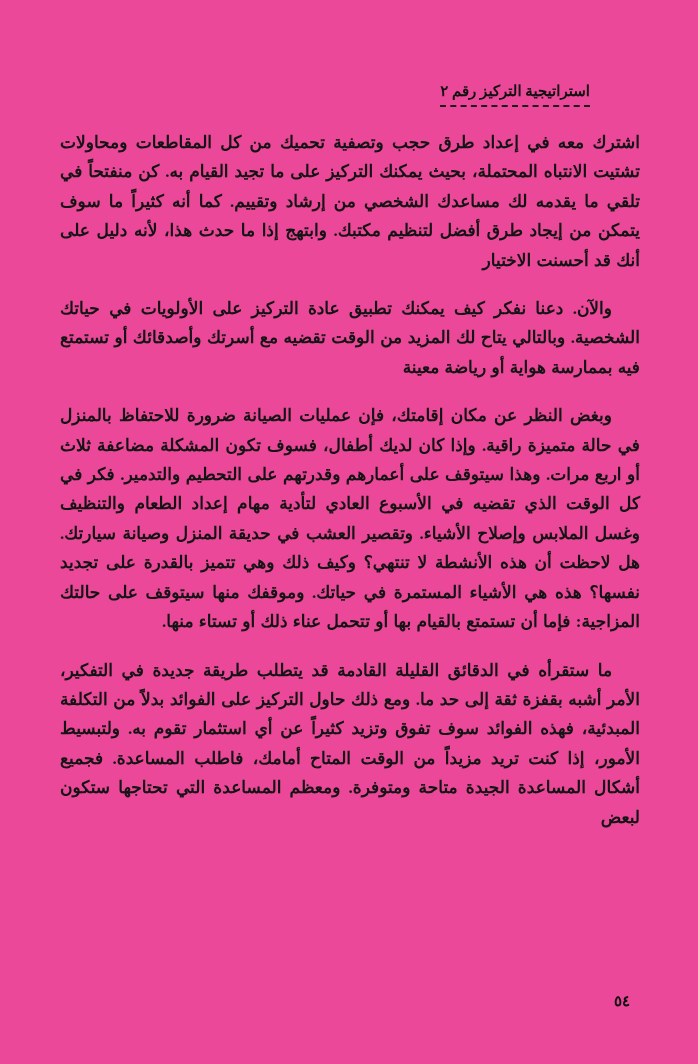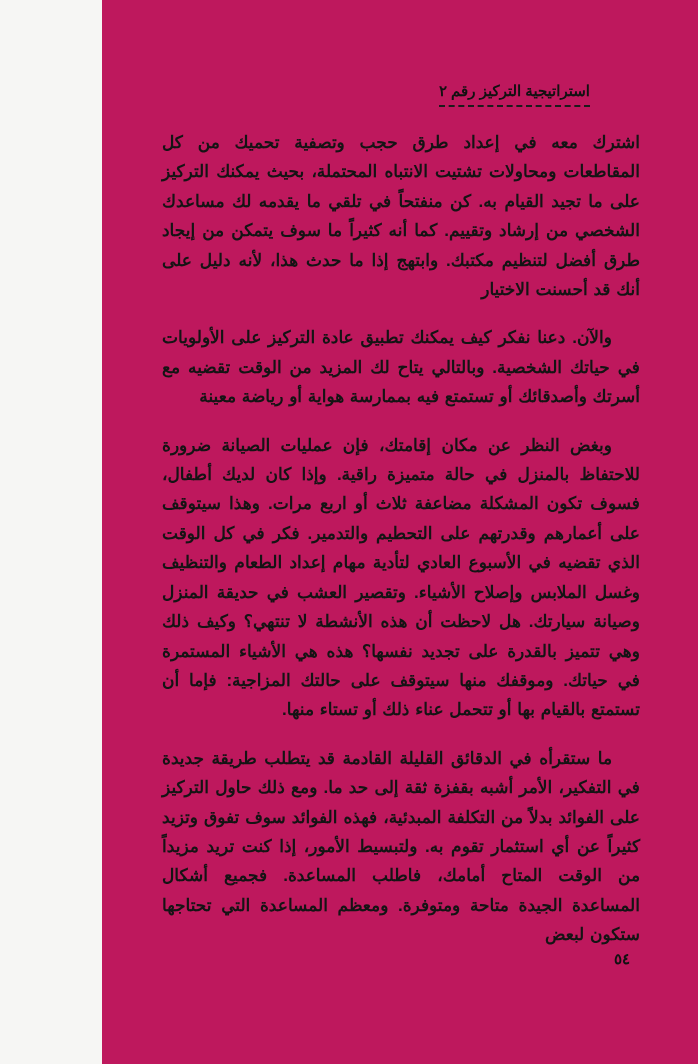"استراتيجية التركيز رقم ٢" .page { background: #be185d -> #ec4899; font-family: Liberation Sans, sans-serif -> Liberation Serif, serif; width: 596px -> 698px }
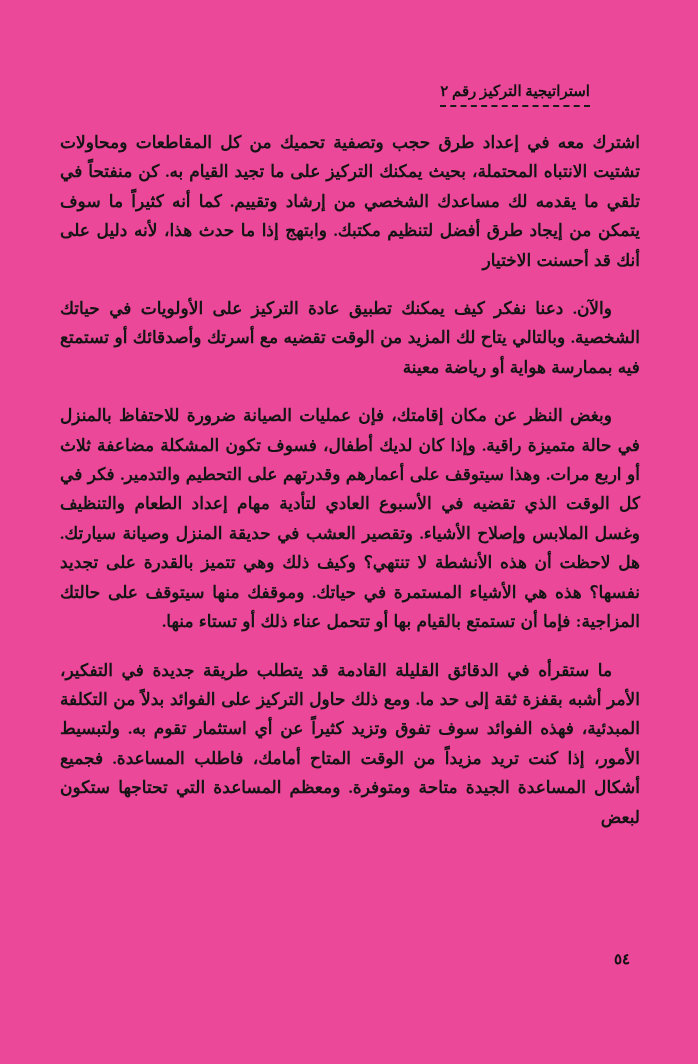"٥٤" .folio { top: 950px -> 992px }
